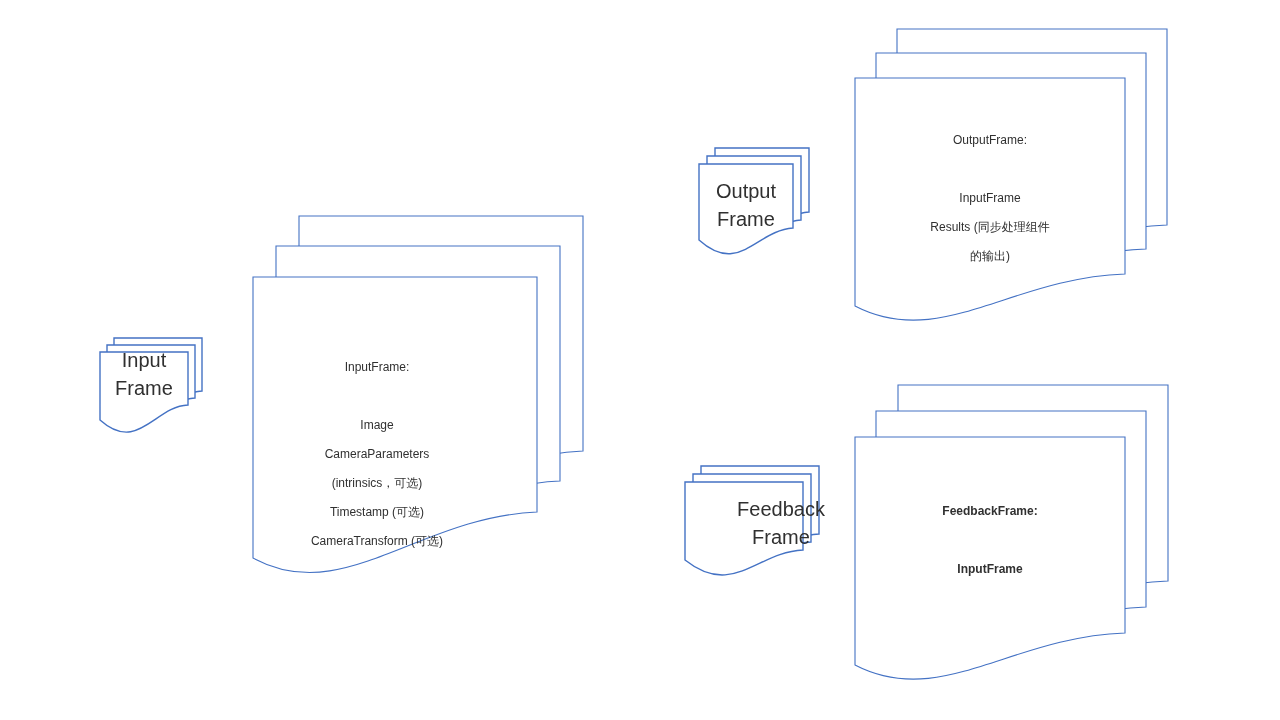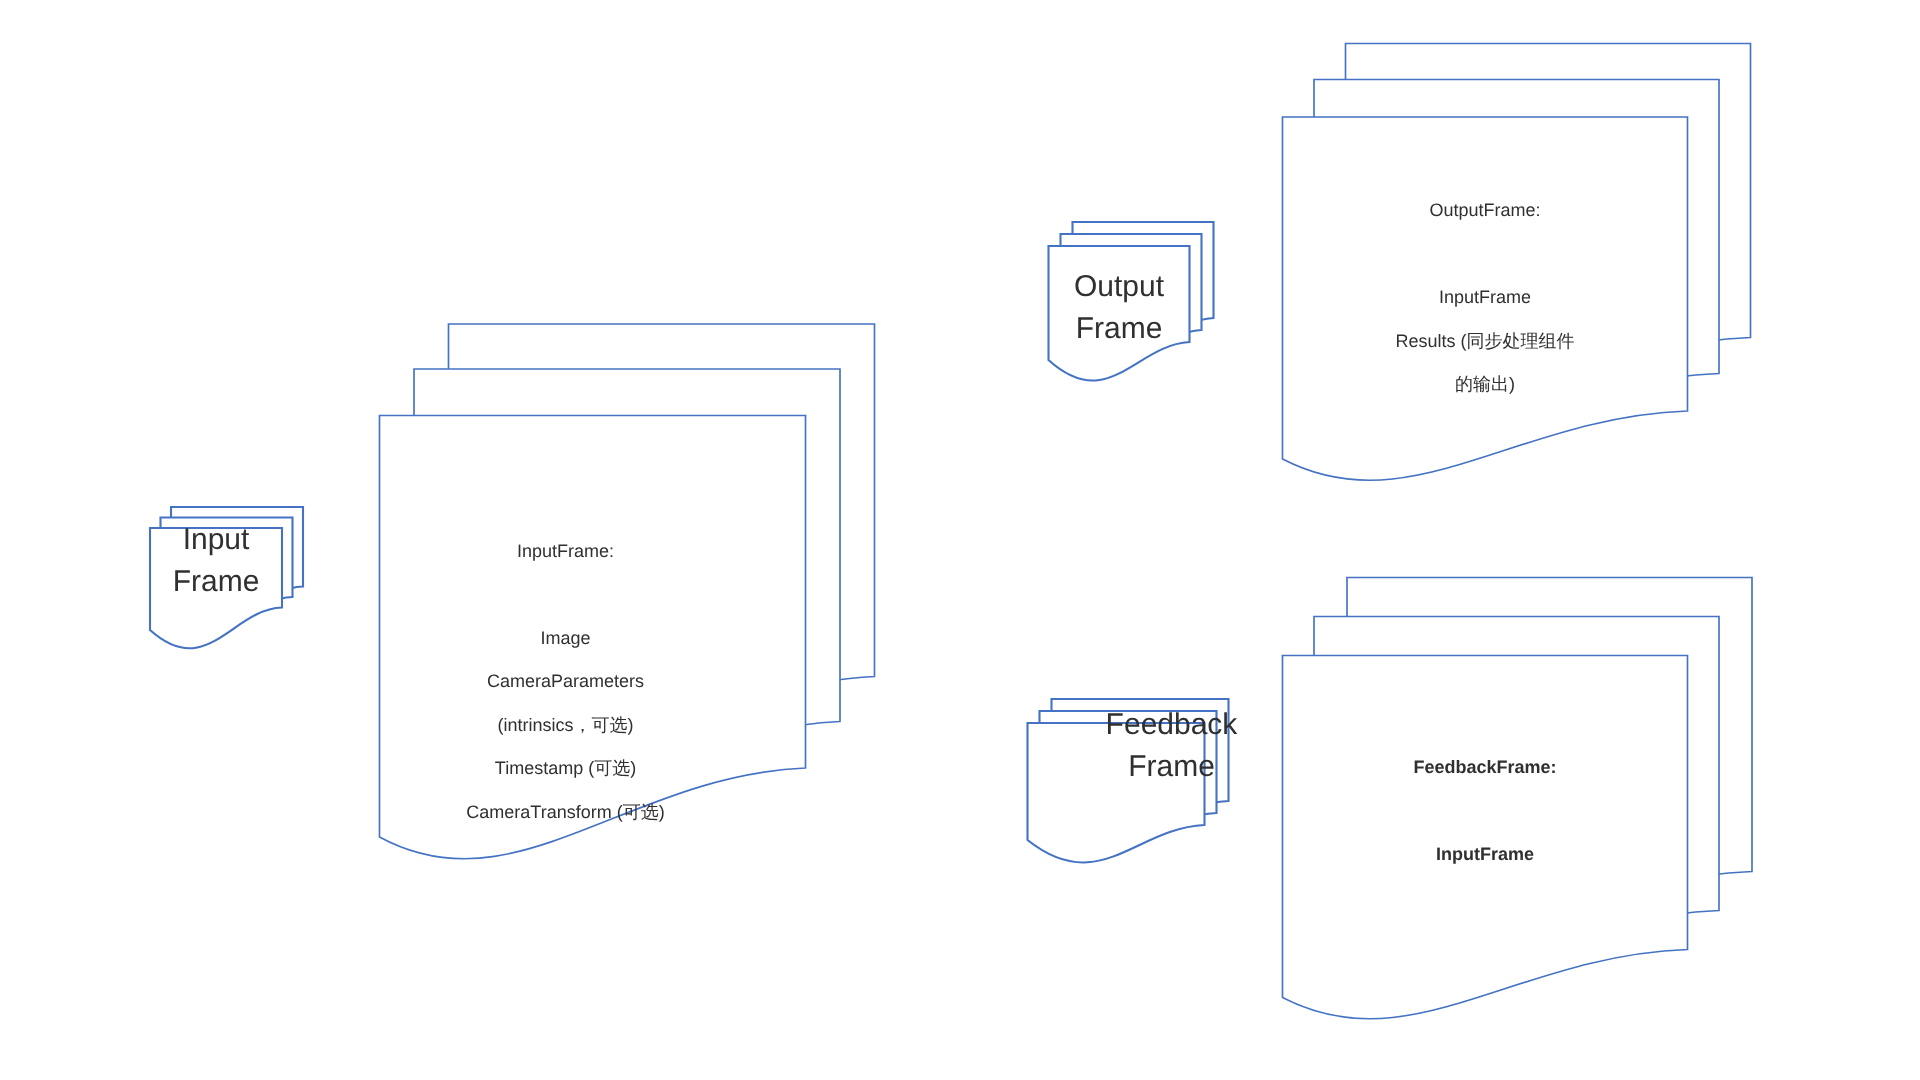"Feedback" div.doc-label { top: 469px -> 495px }
